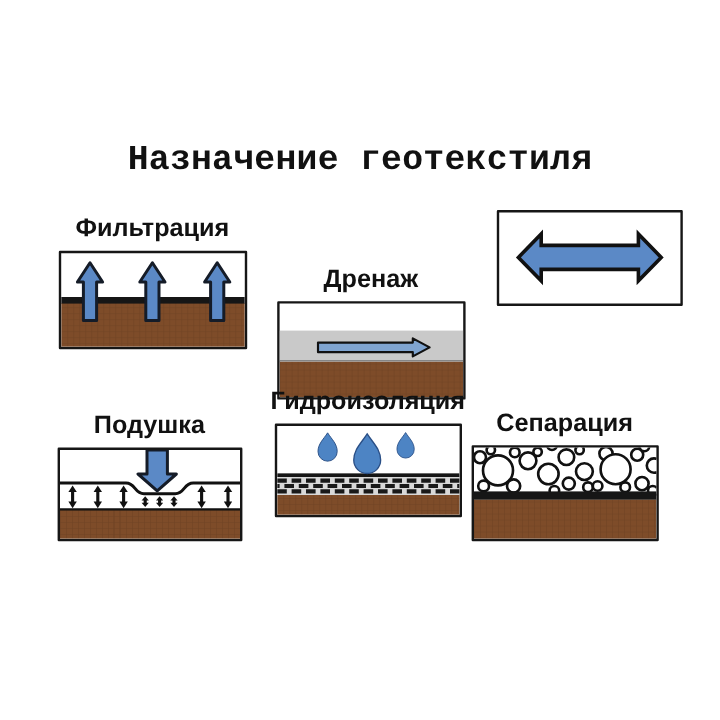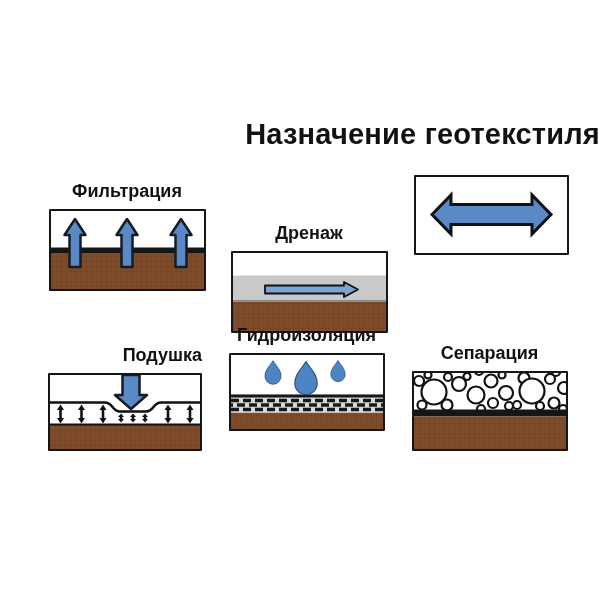"Назначение геотекстиля" .title { font-family: none -> Liberation Mono, monospace; text-align: right -> center }
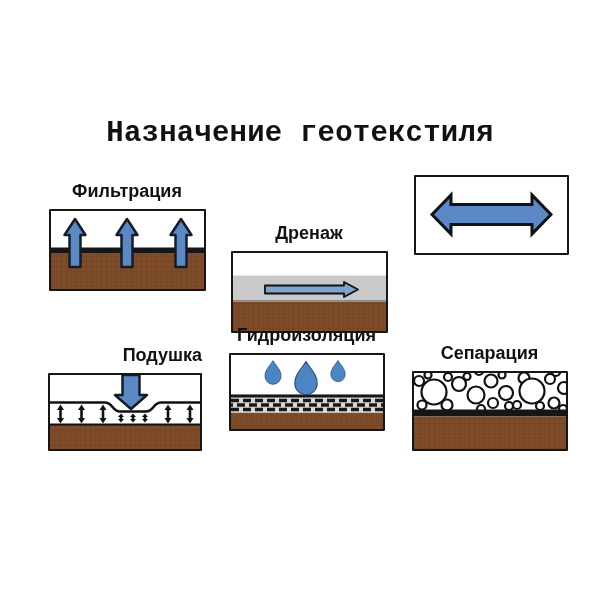"Фильтрация" .panel-label { font-size: 18px -> 21px }
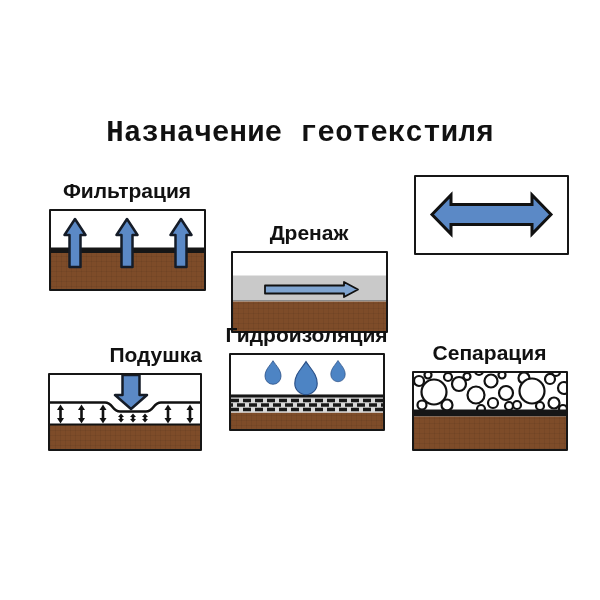"Подушка" section.panel { align-items: flex-end -> none }
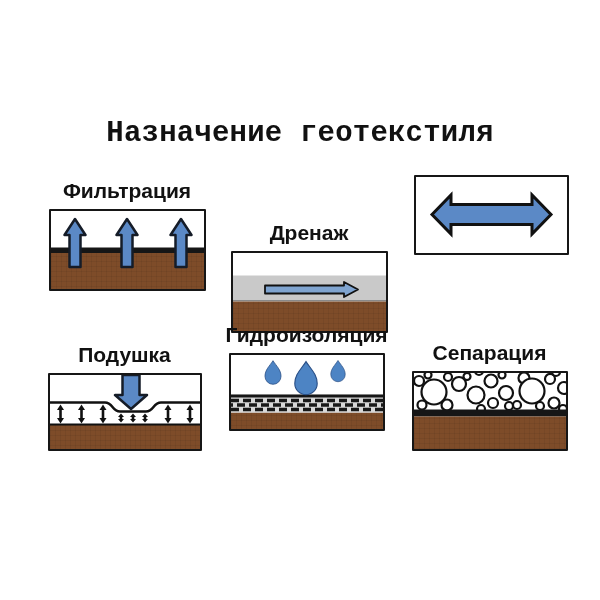"Сепарация" section.panel { left: 411px -> 392px }
